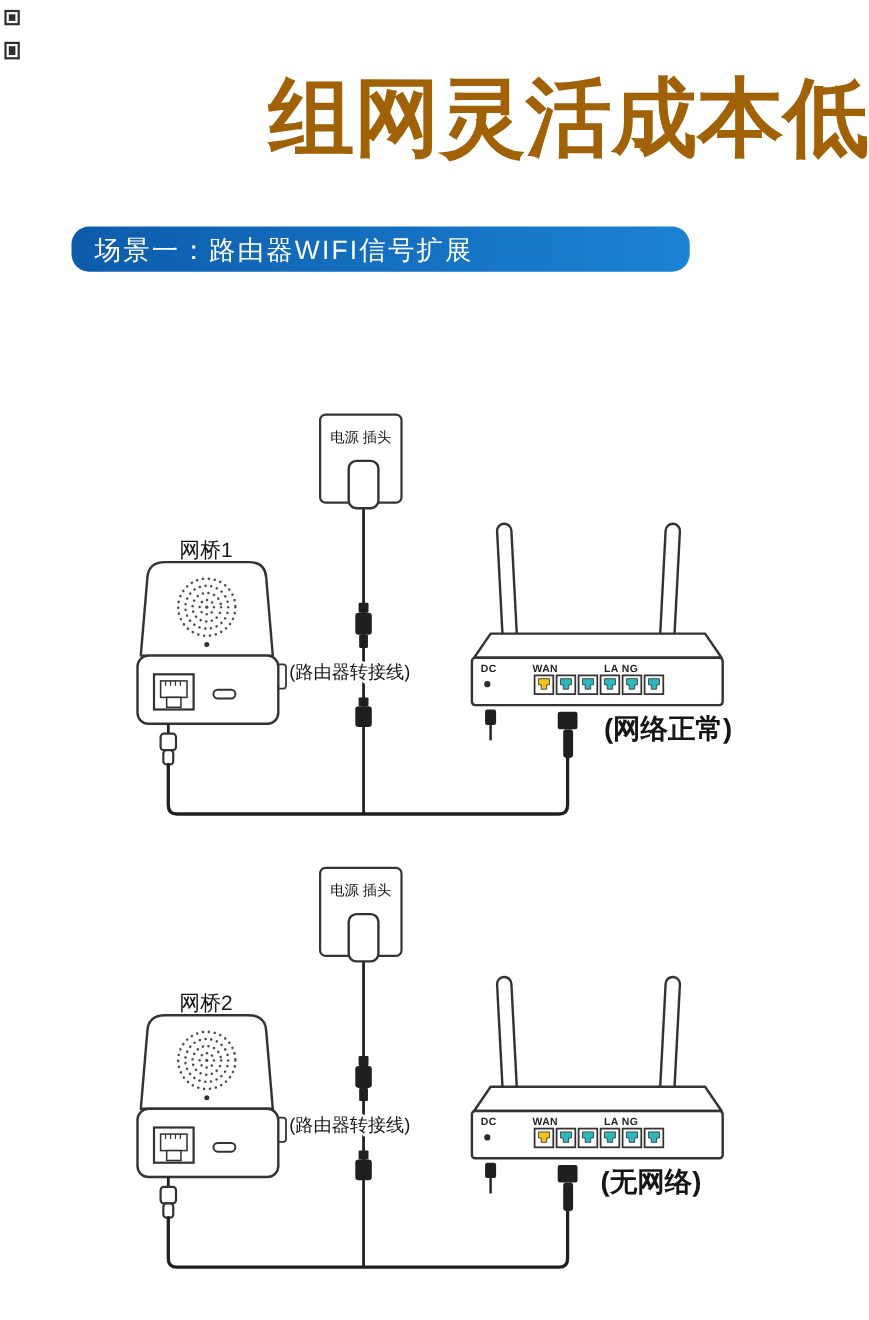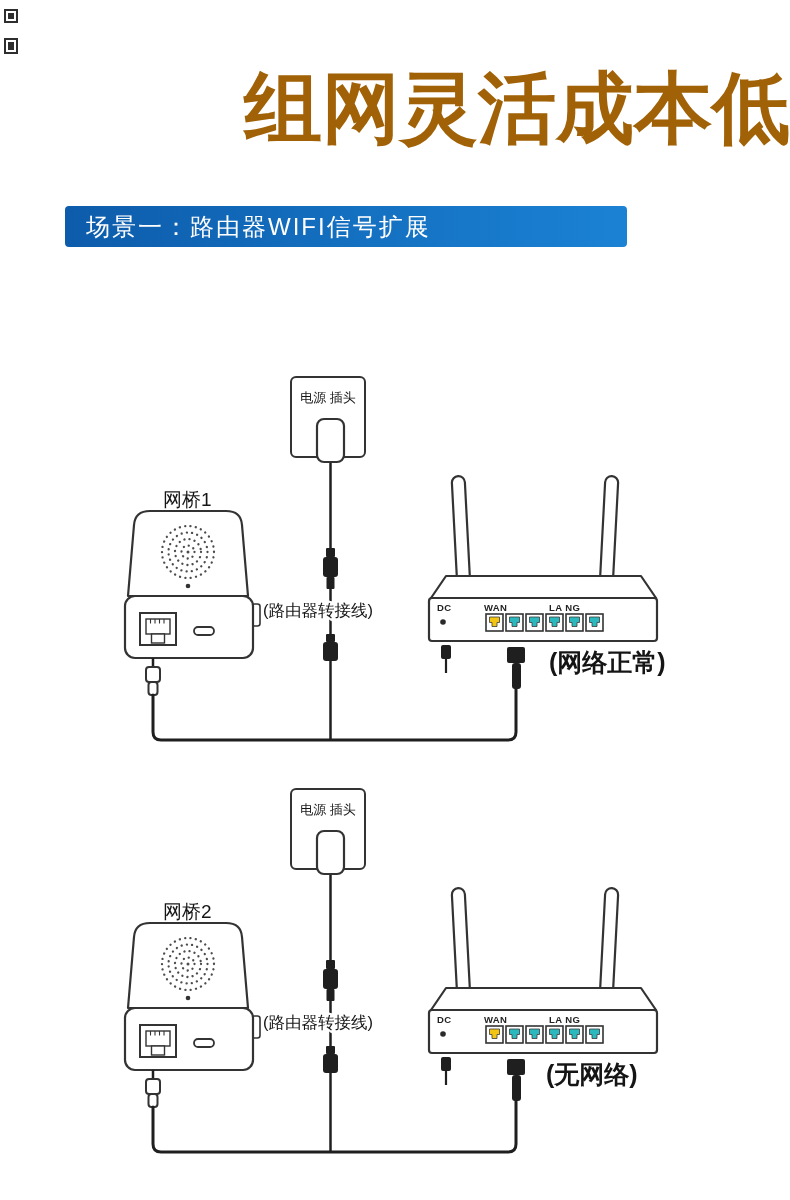"场景一：路由器WIFI信号扩展" .banner { border-radius: 4px -> 16px }
